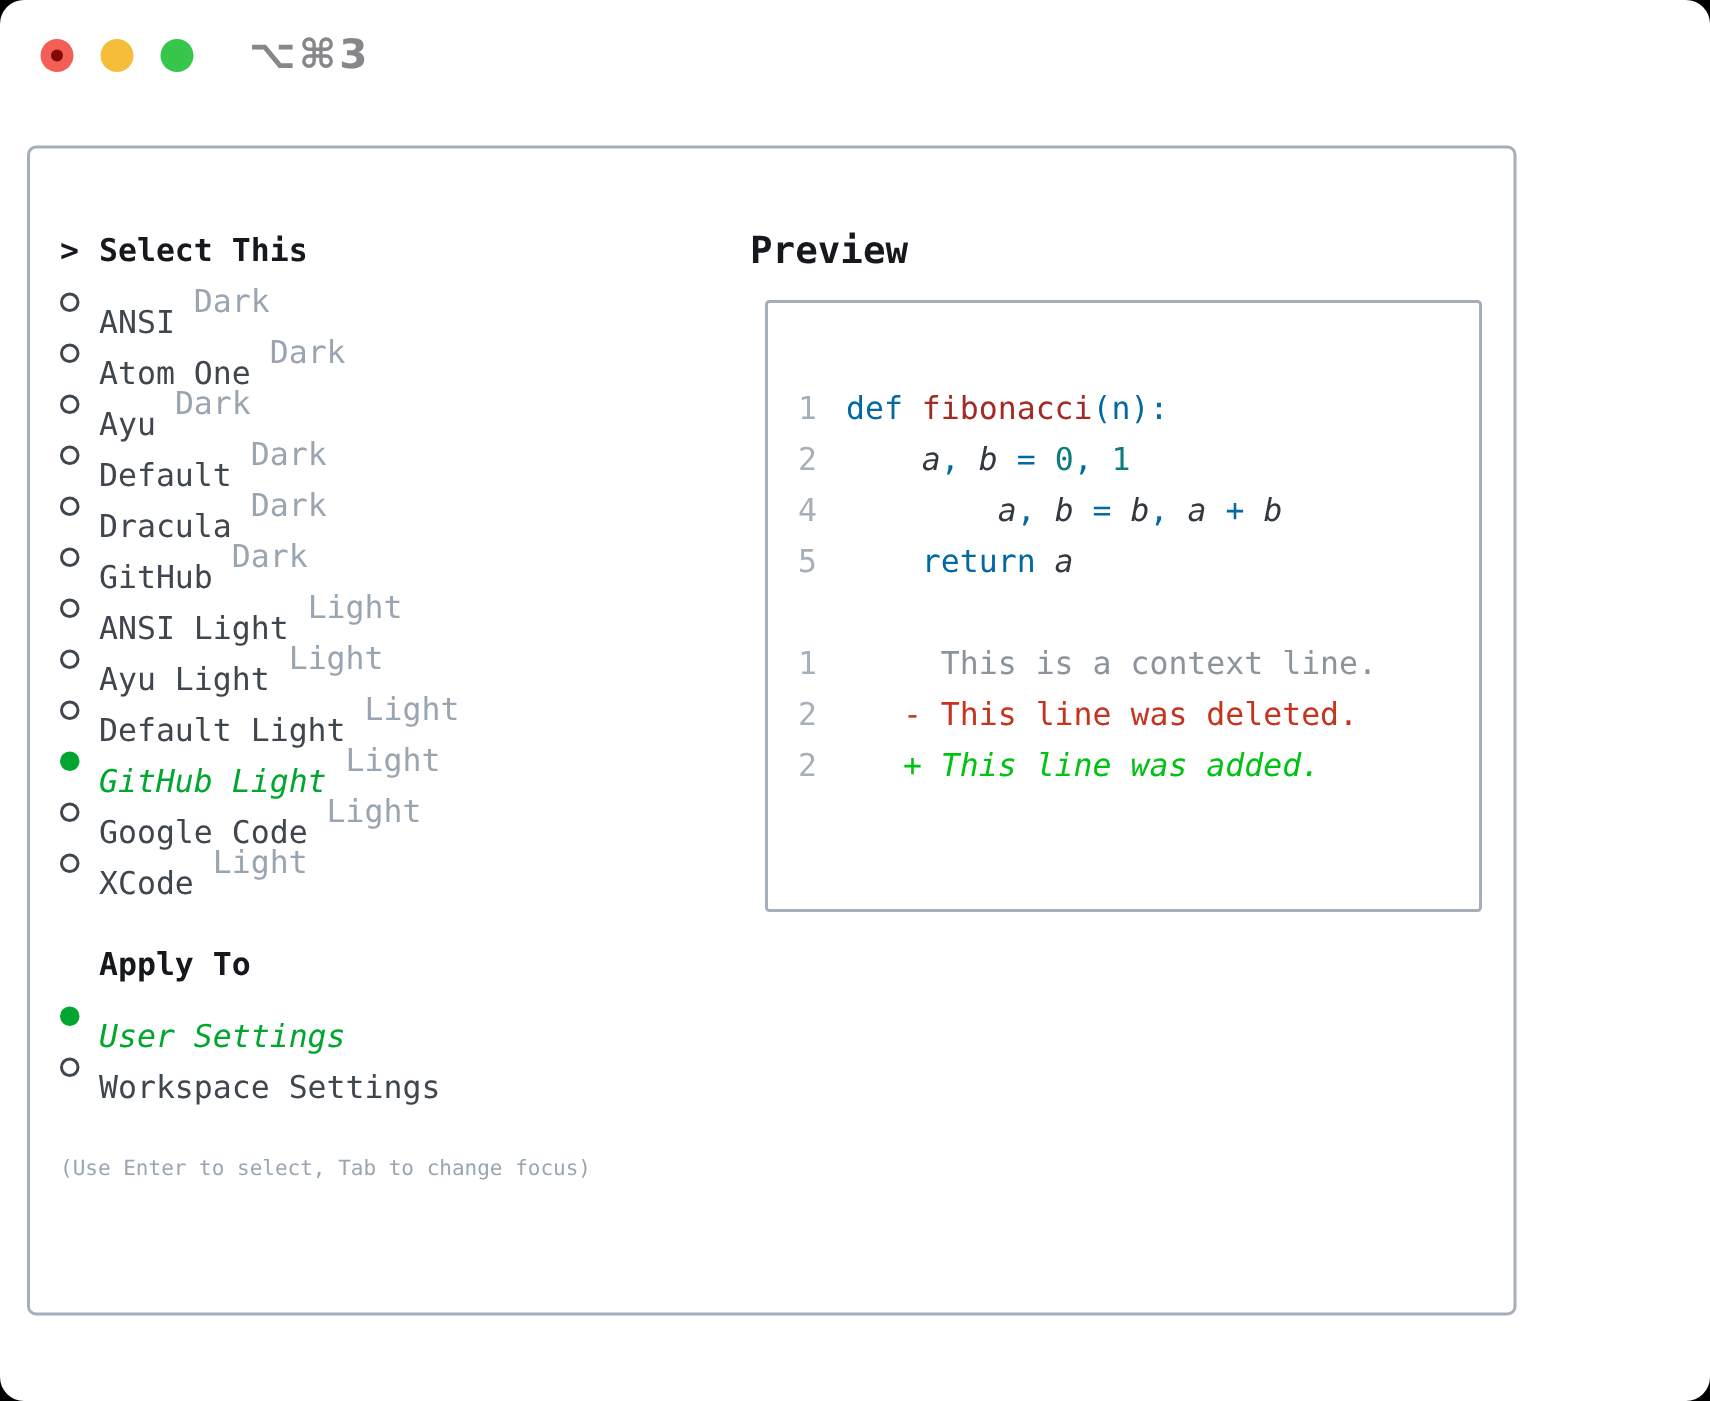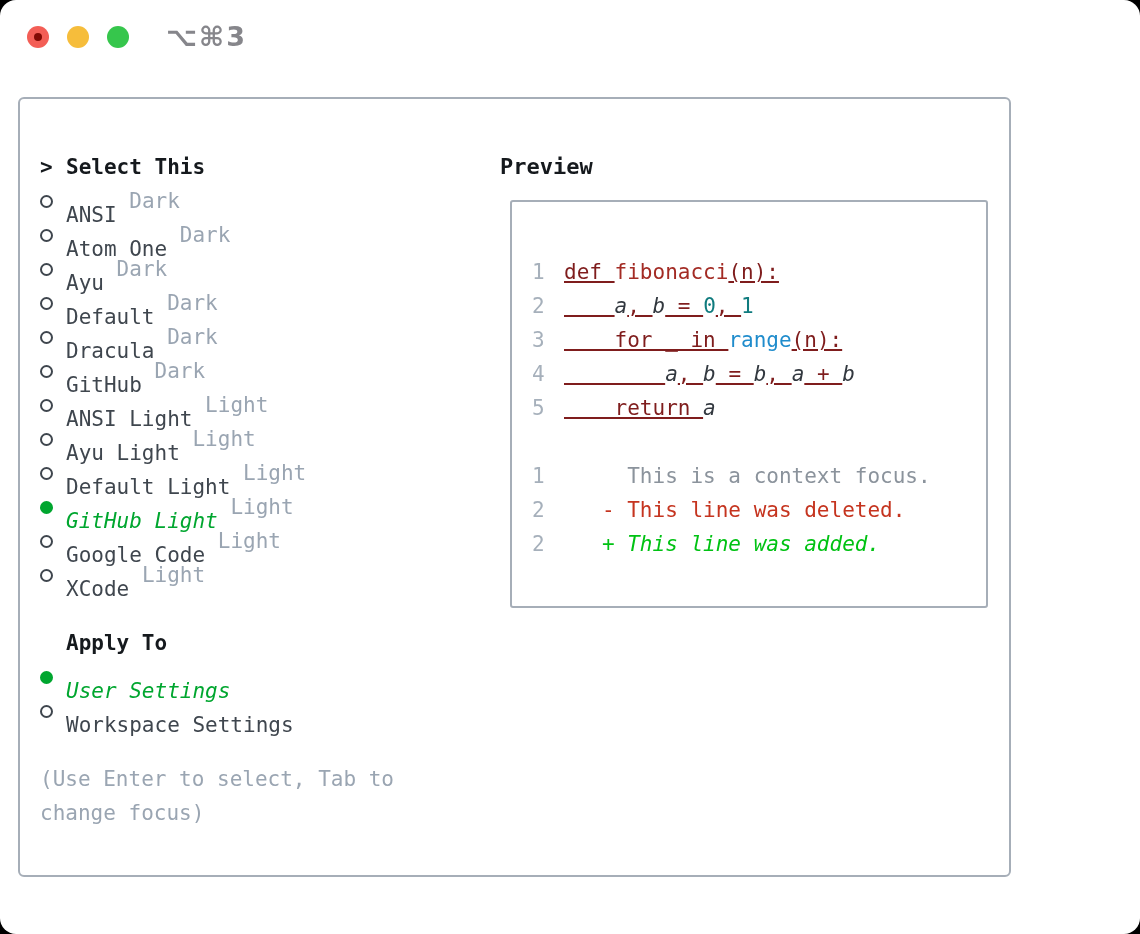"Preview" .preview-title { font-size: 22px -> 25px }
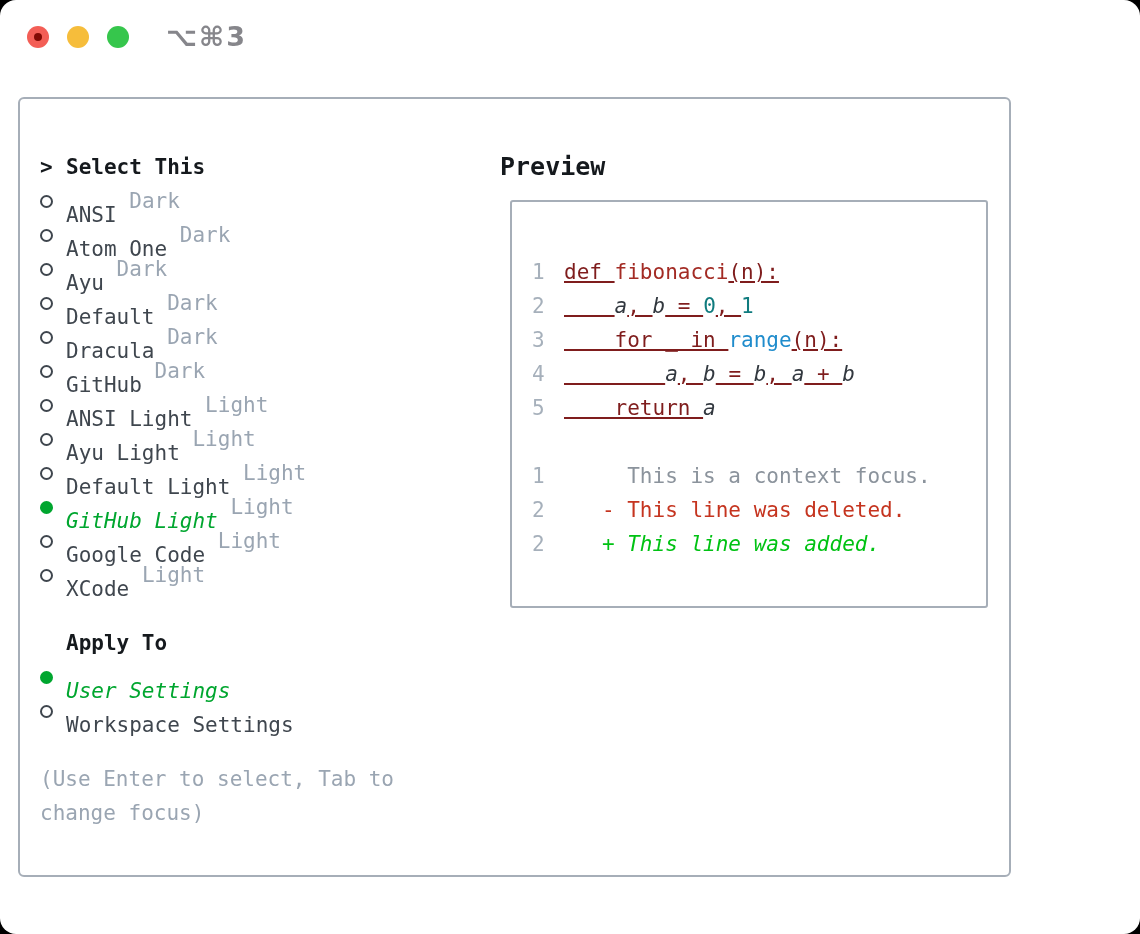"def" .tok-p { color: #7f1d1d -> #0369a1; text-decoration: underline -> none }
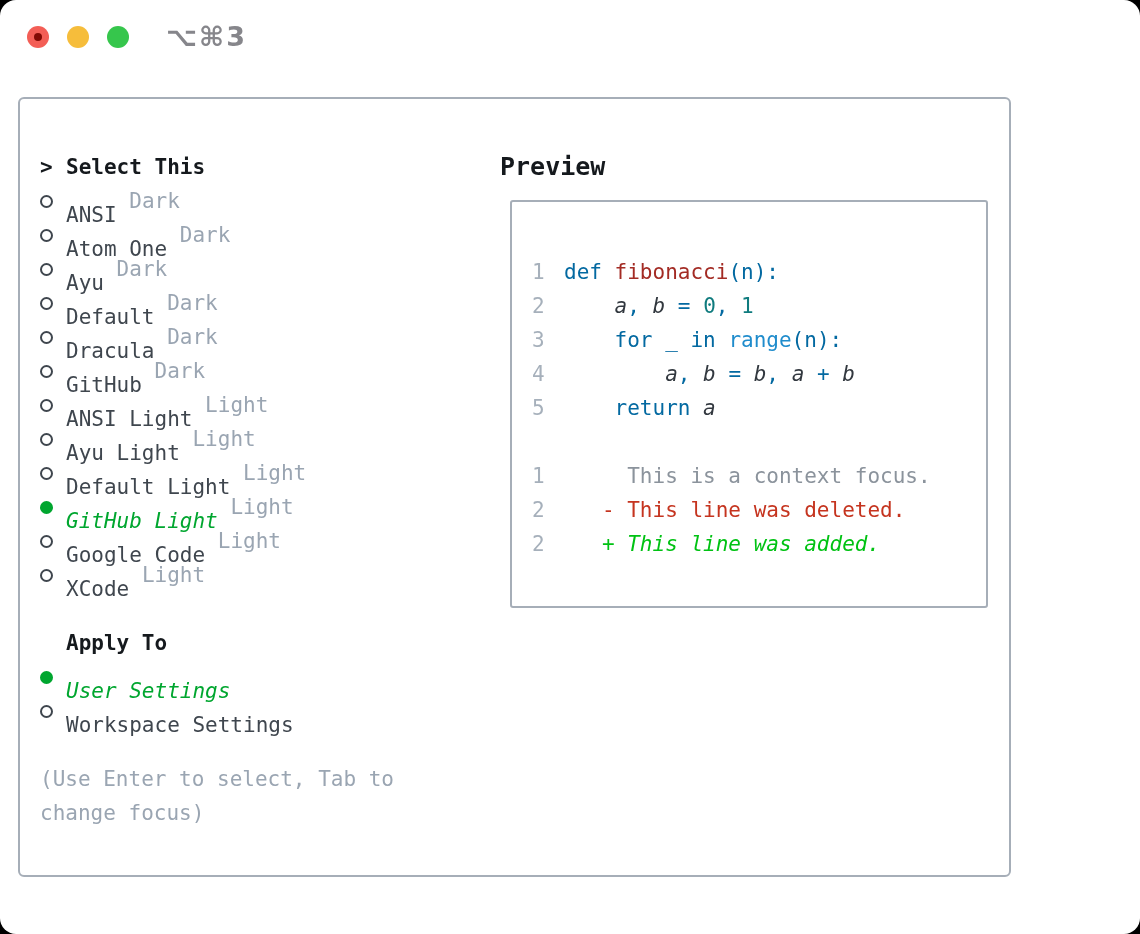"3 for _ in range(n):" div.code-line { html: <div><span>3</span><span> for _ in </span><span>range</span><span>(n):</span></div> -> none }
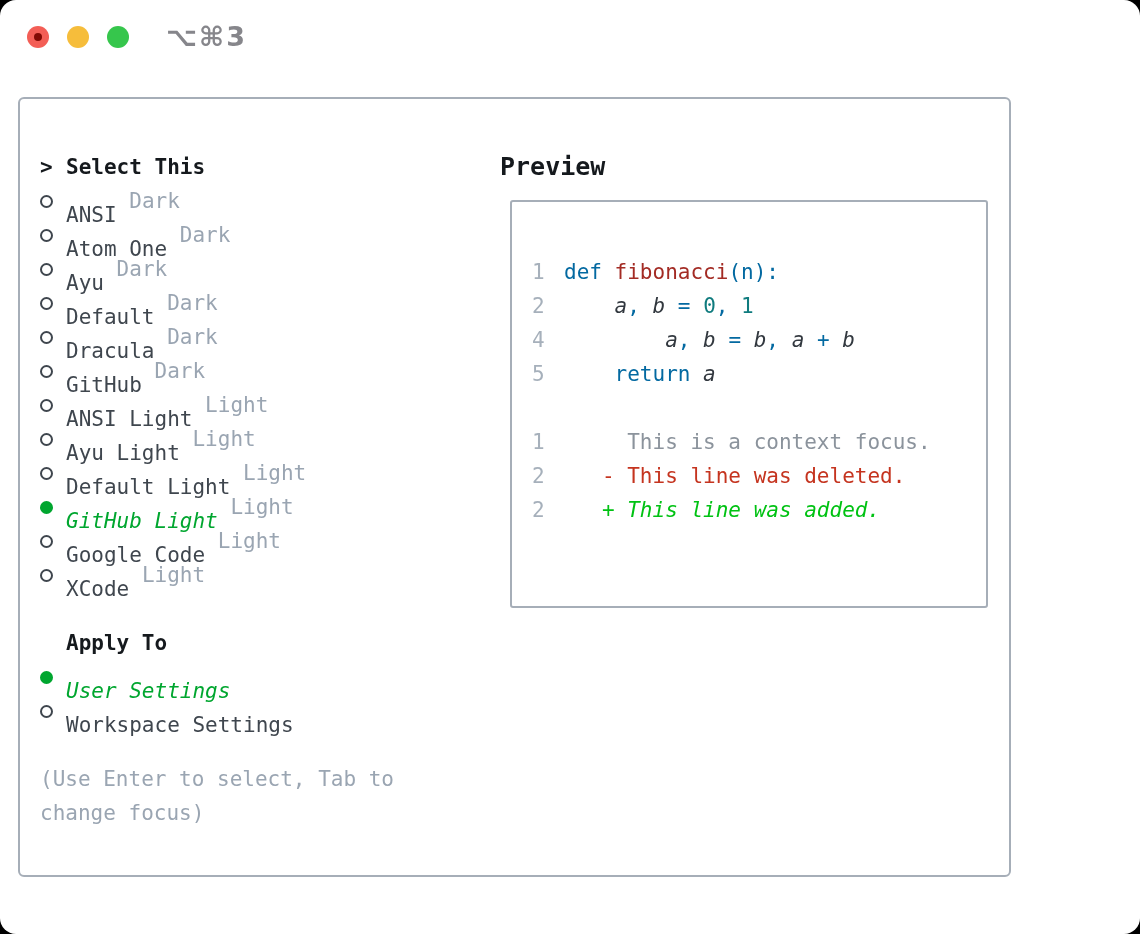"This is a context focus." span.tok-ctx { text: focus -> line }
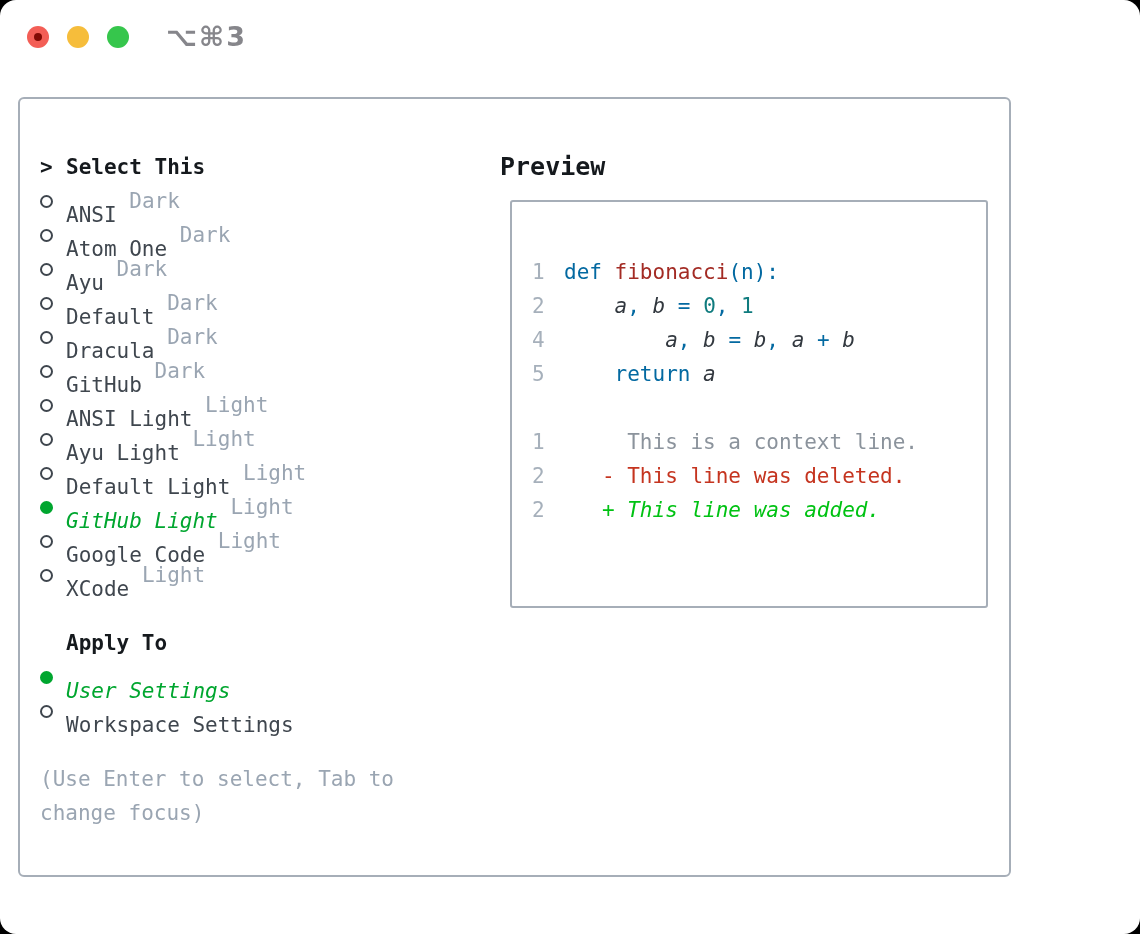"(Use Enter to select, Tab" .hint { font-size: 21px -> 14px }
